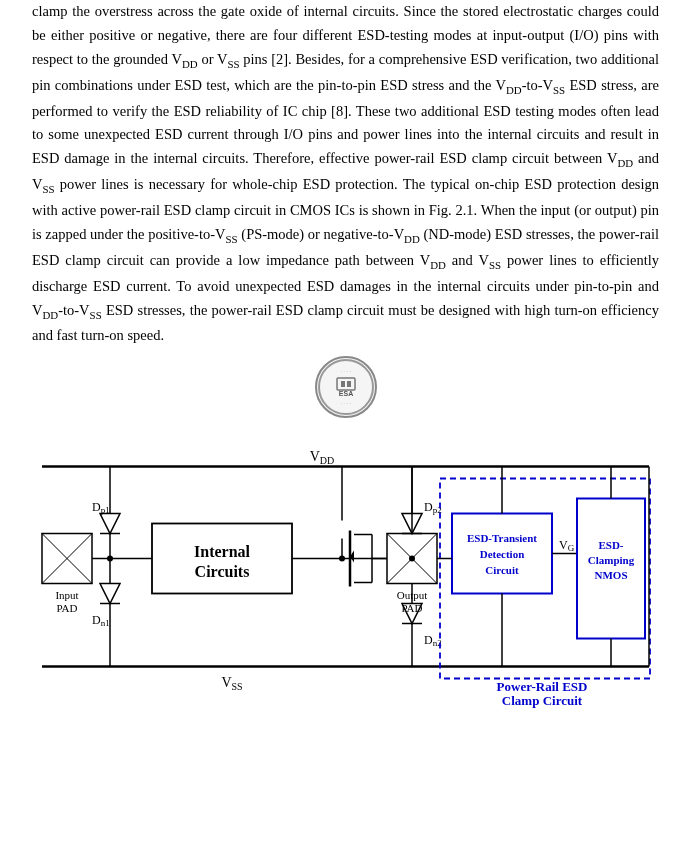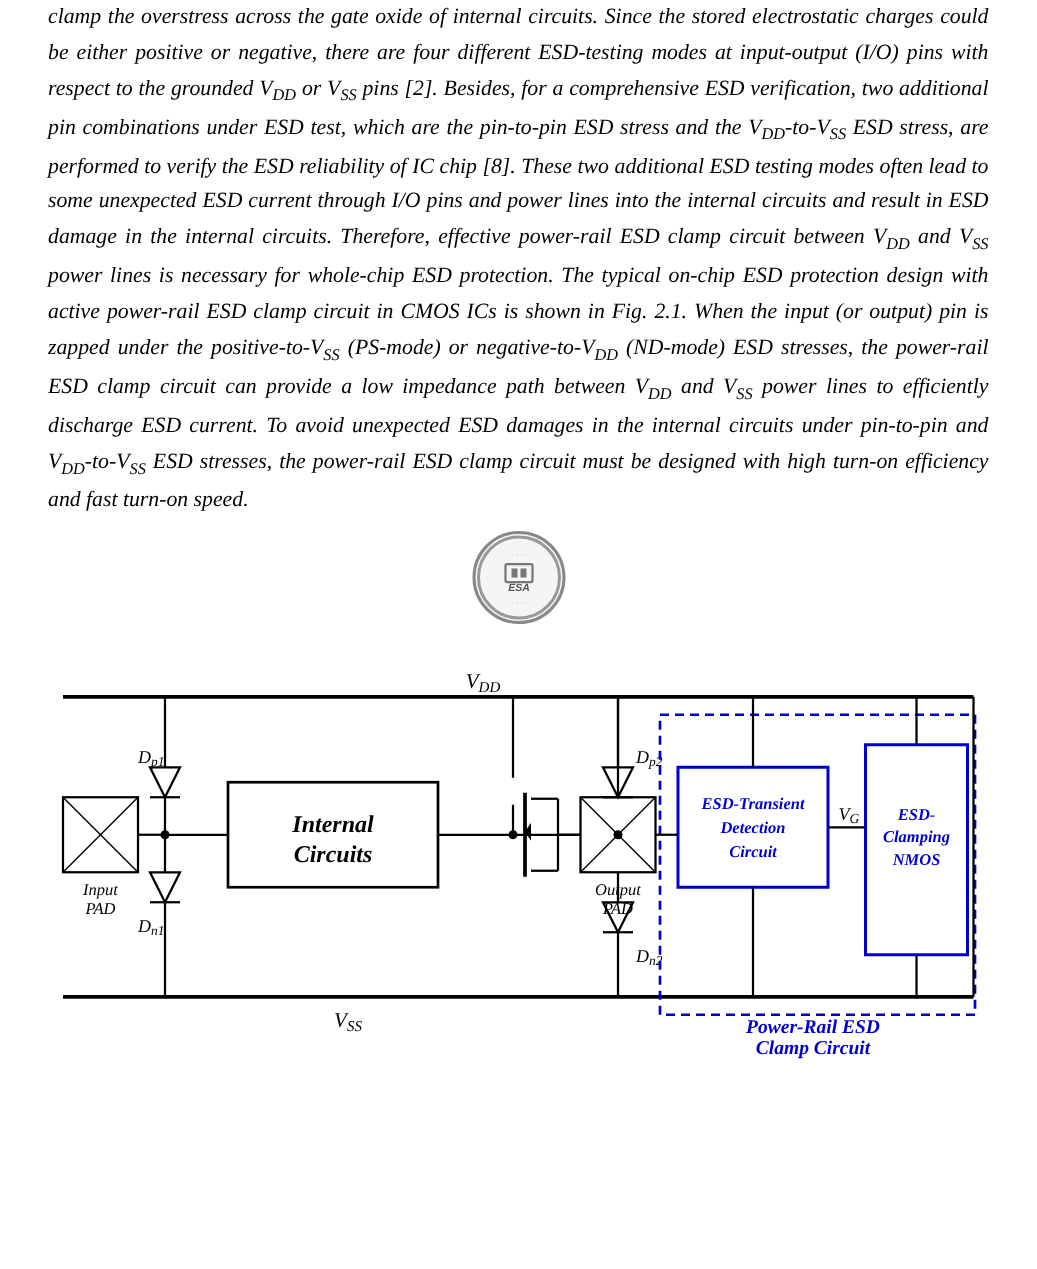"clamp the overstress across the" .page-content { font-style: italic -> none }
